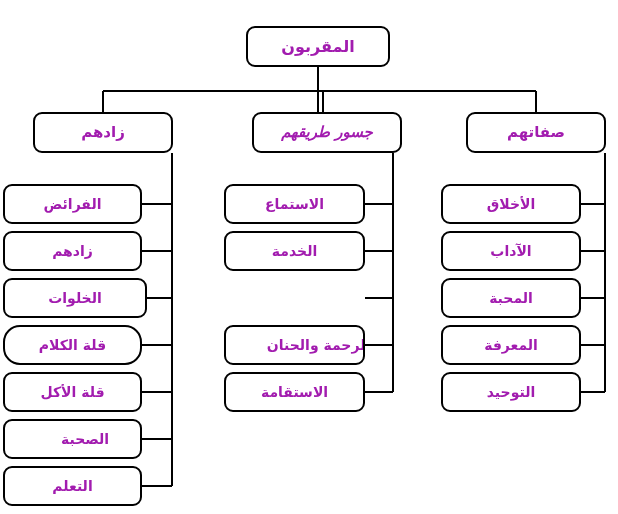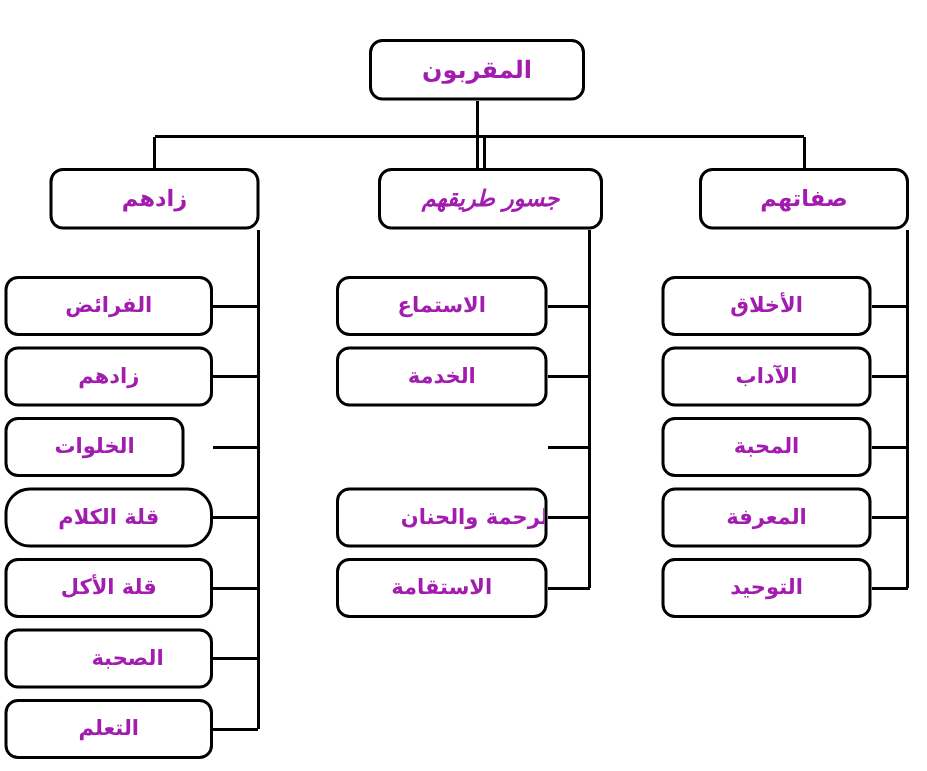"الخلوات" div.node { width: 120px -> 144px }
